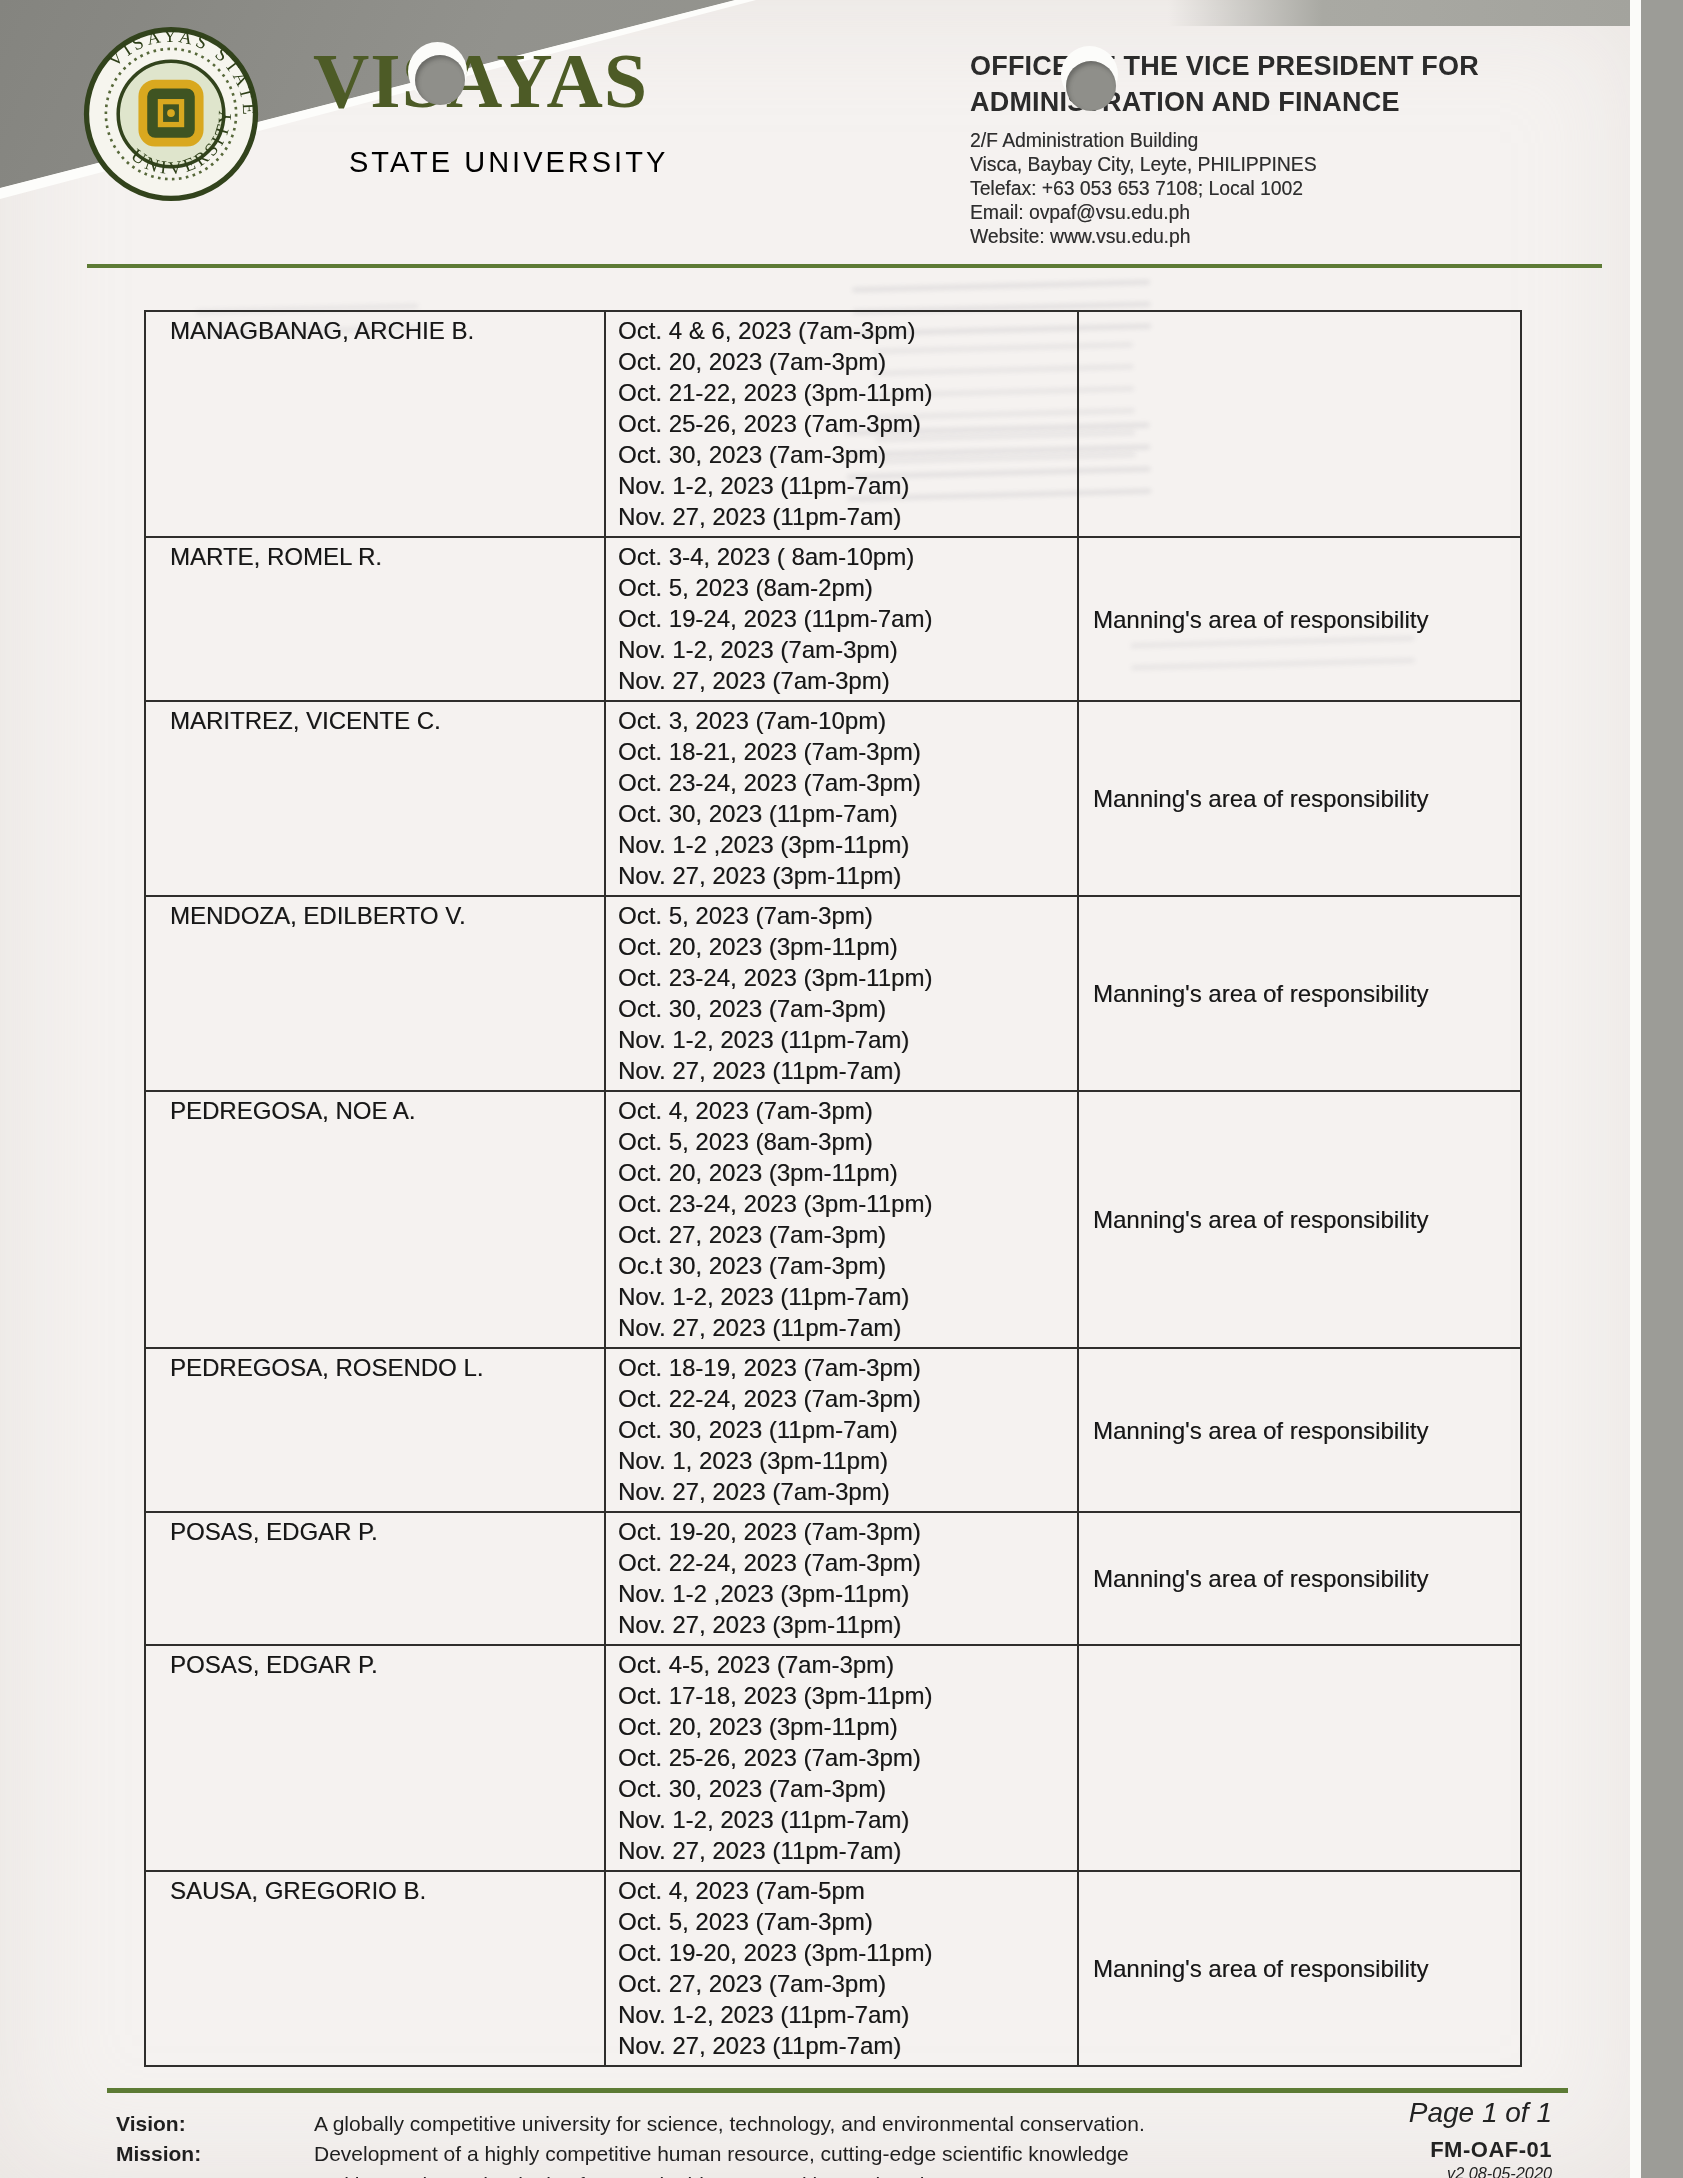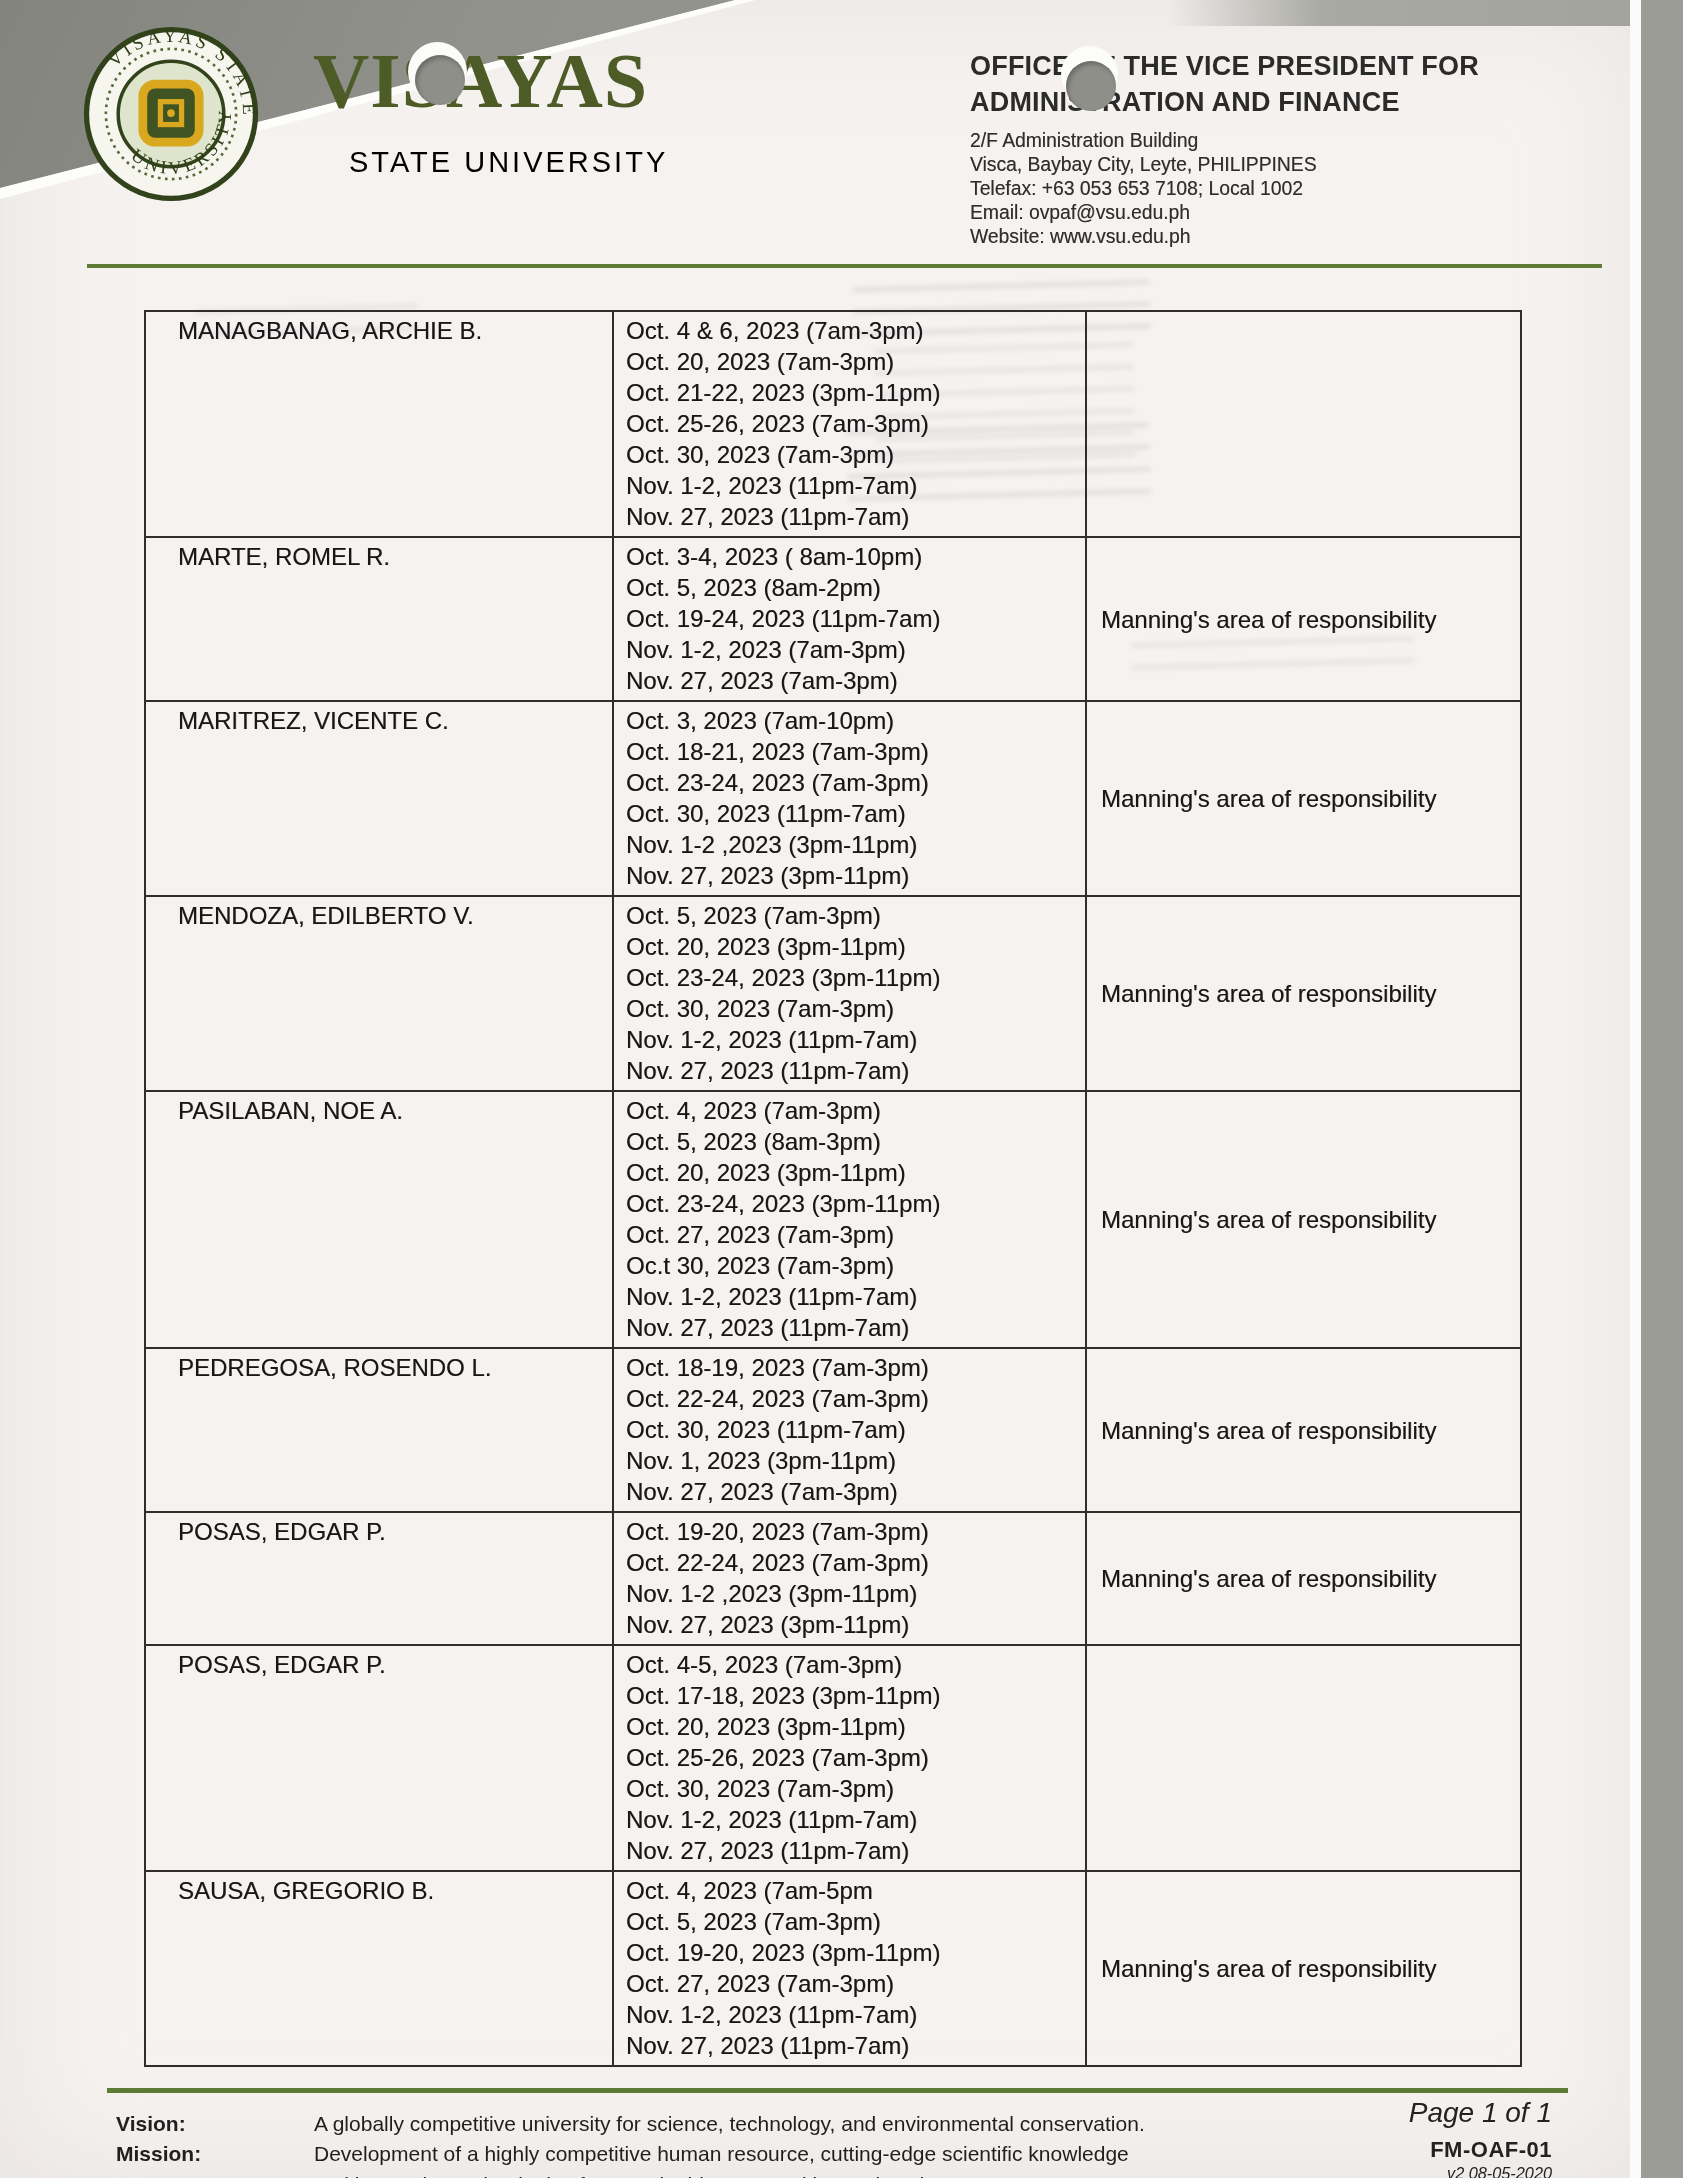"MANAGBANAG, ARCHIE B." .trow { padding-left: 8px -> none }
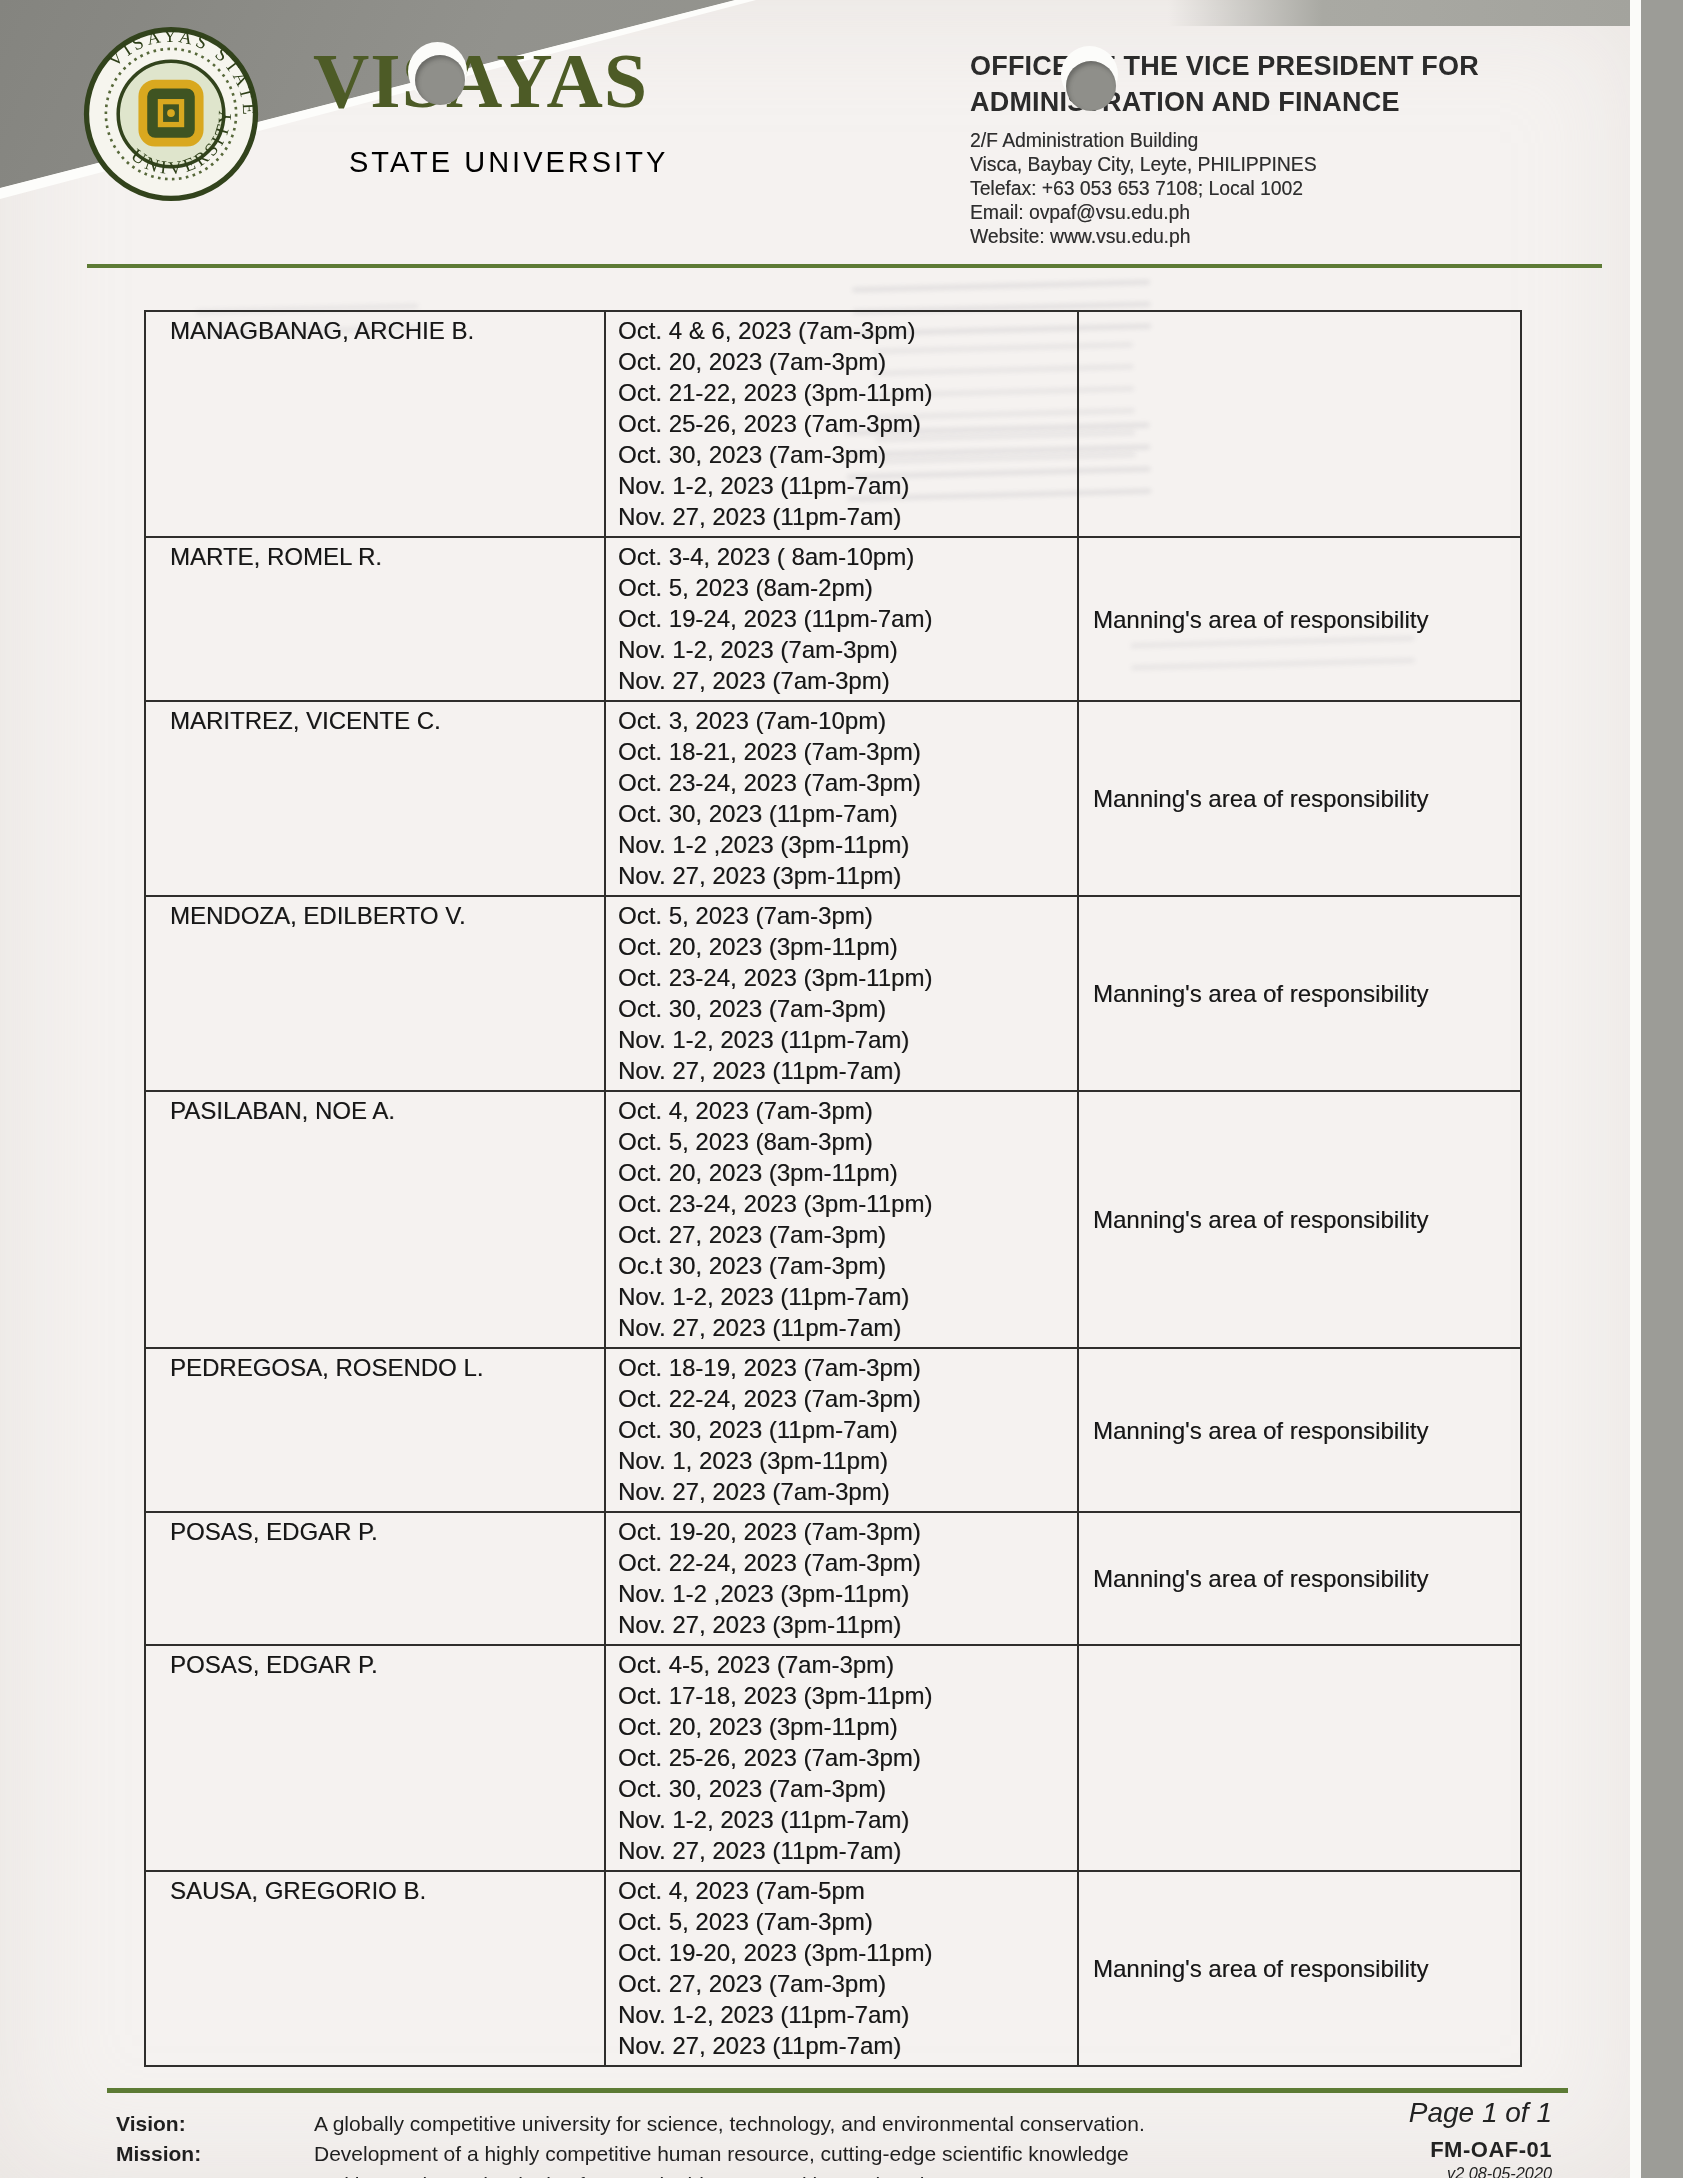"PASILABAN, NOE A." div.c-name { text: PASILABAN -> PEDREGOSA }
